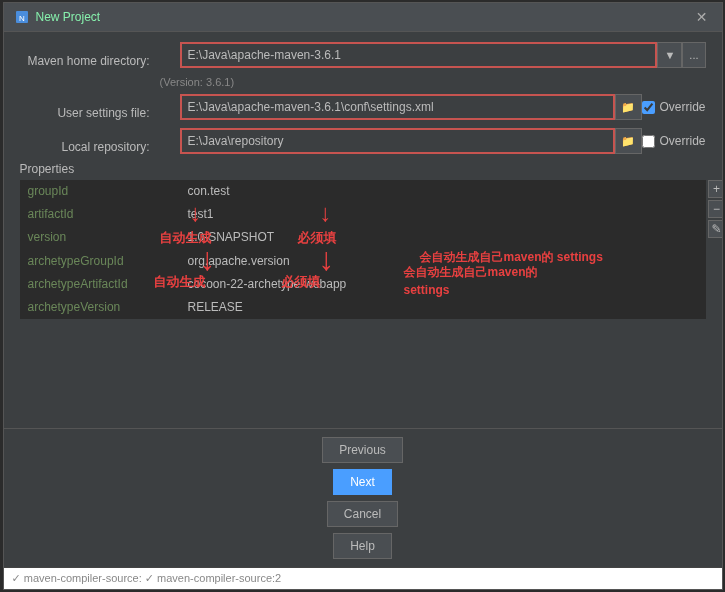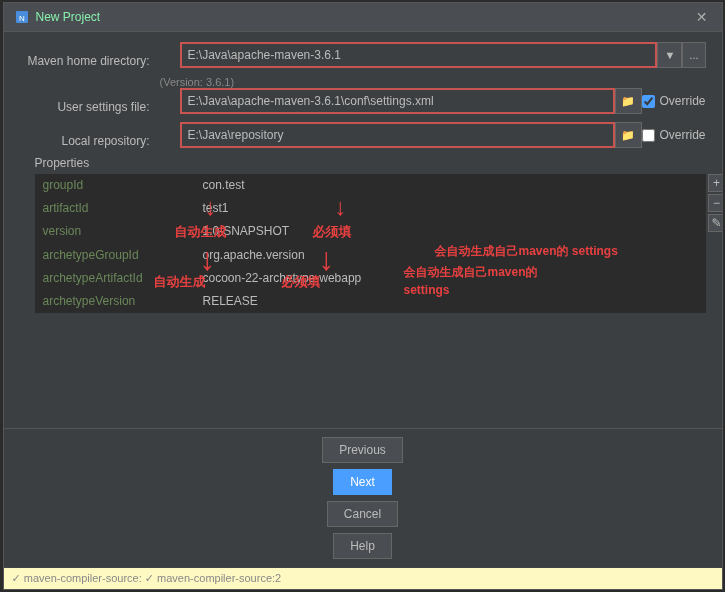"(Version: 3.6.1)" .version-hint { margin-bottom: none -> 6px }
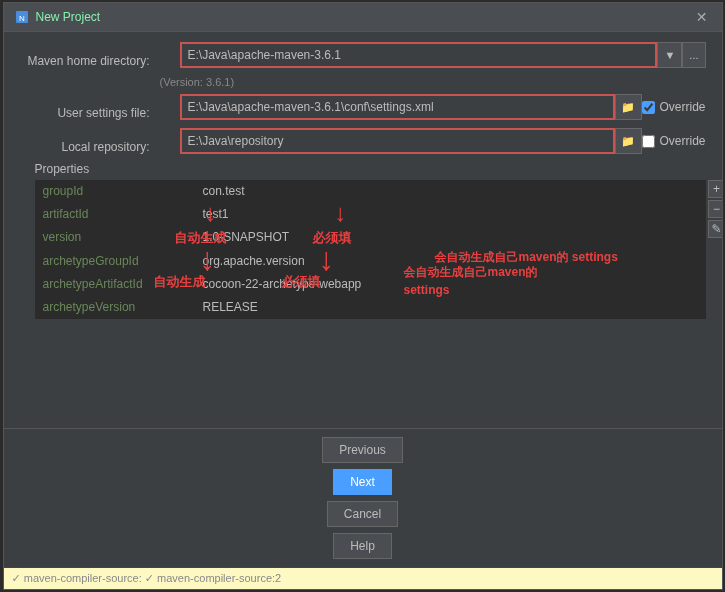"Properties" .properties-section { margin-left: 15px -> none }
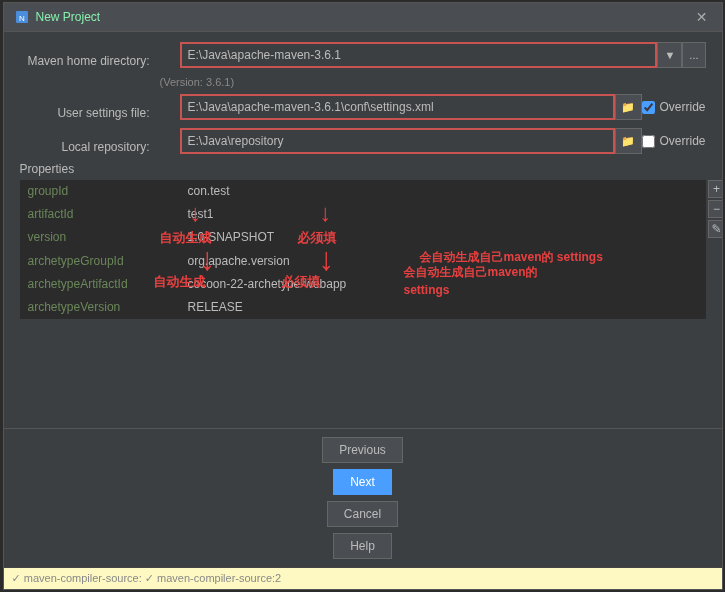"✓ maven-compiler-source: ✓" .bottom-bar { background: #fef9c3 -> #ffffff }
